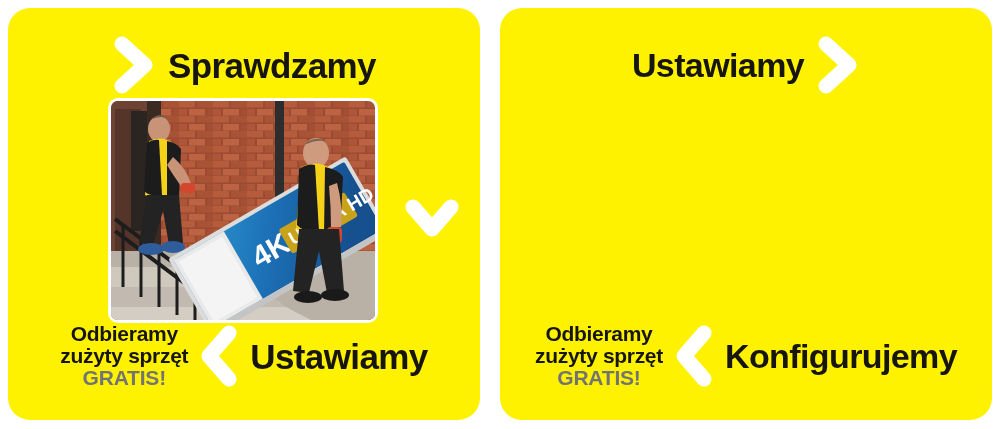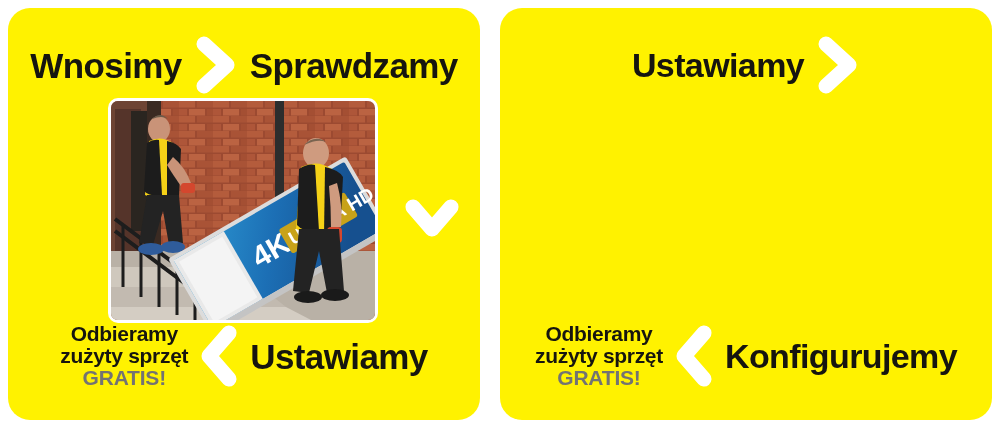"Wnosimy" span.step-label { html: <span>Wnosimy</span> -> none }
